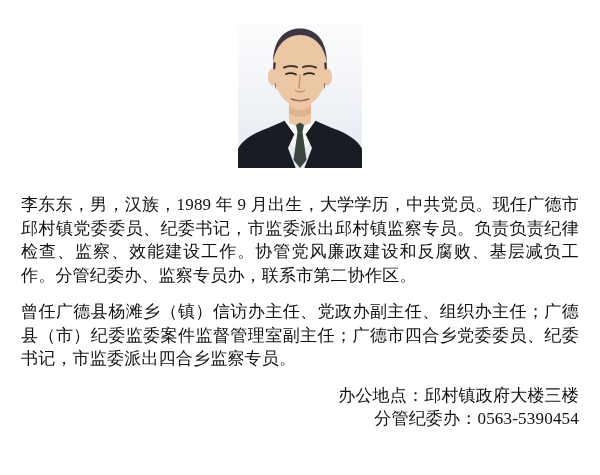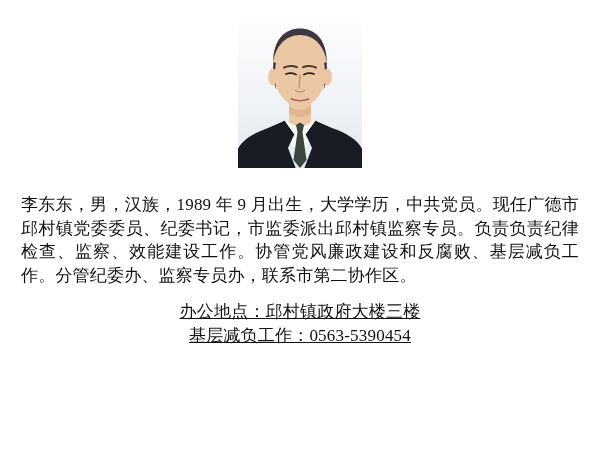"曾任广德县杨滩乡（镇）信访办主任、党政办副主任、组织办主任；广德县（市）纪委监委" p { html: none -> <p>曾任广德县杨滩乡（镇）信访办主任、党政办副主任、组织办主任；广德县（市）纪委监委案件监督管理室副主任；广德市四合乡党委委员、纪委书记，市监委派出四合乡监察专员。</p> }
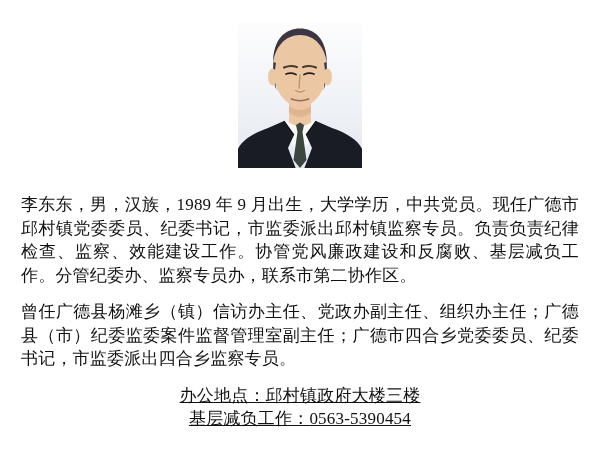"办公地点：邱村镇政府大楼三楼" .contact p { text-align: center -> right; text-decoration: underline -> none }
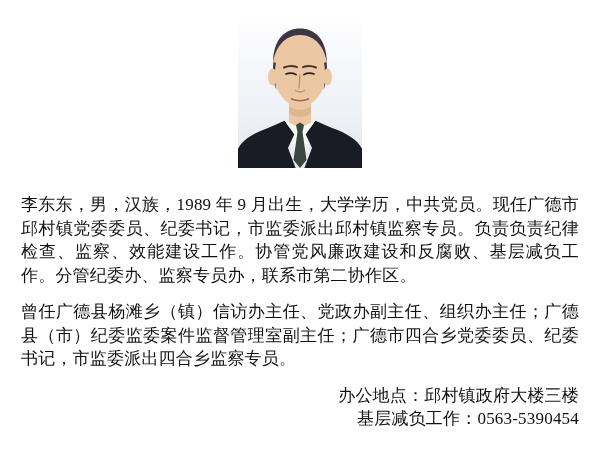"基层减负工作：" span { text: 基层减负工作 -> 分管纪委办 }
